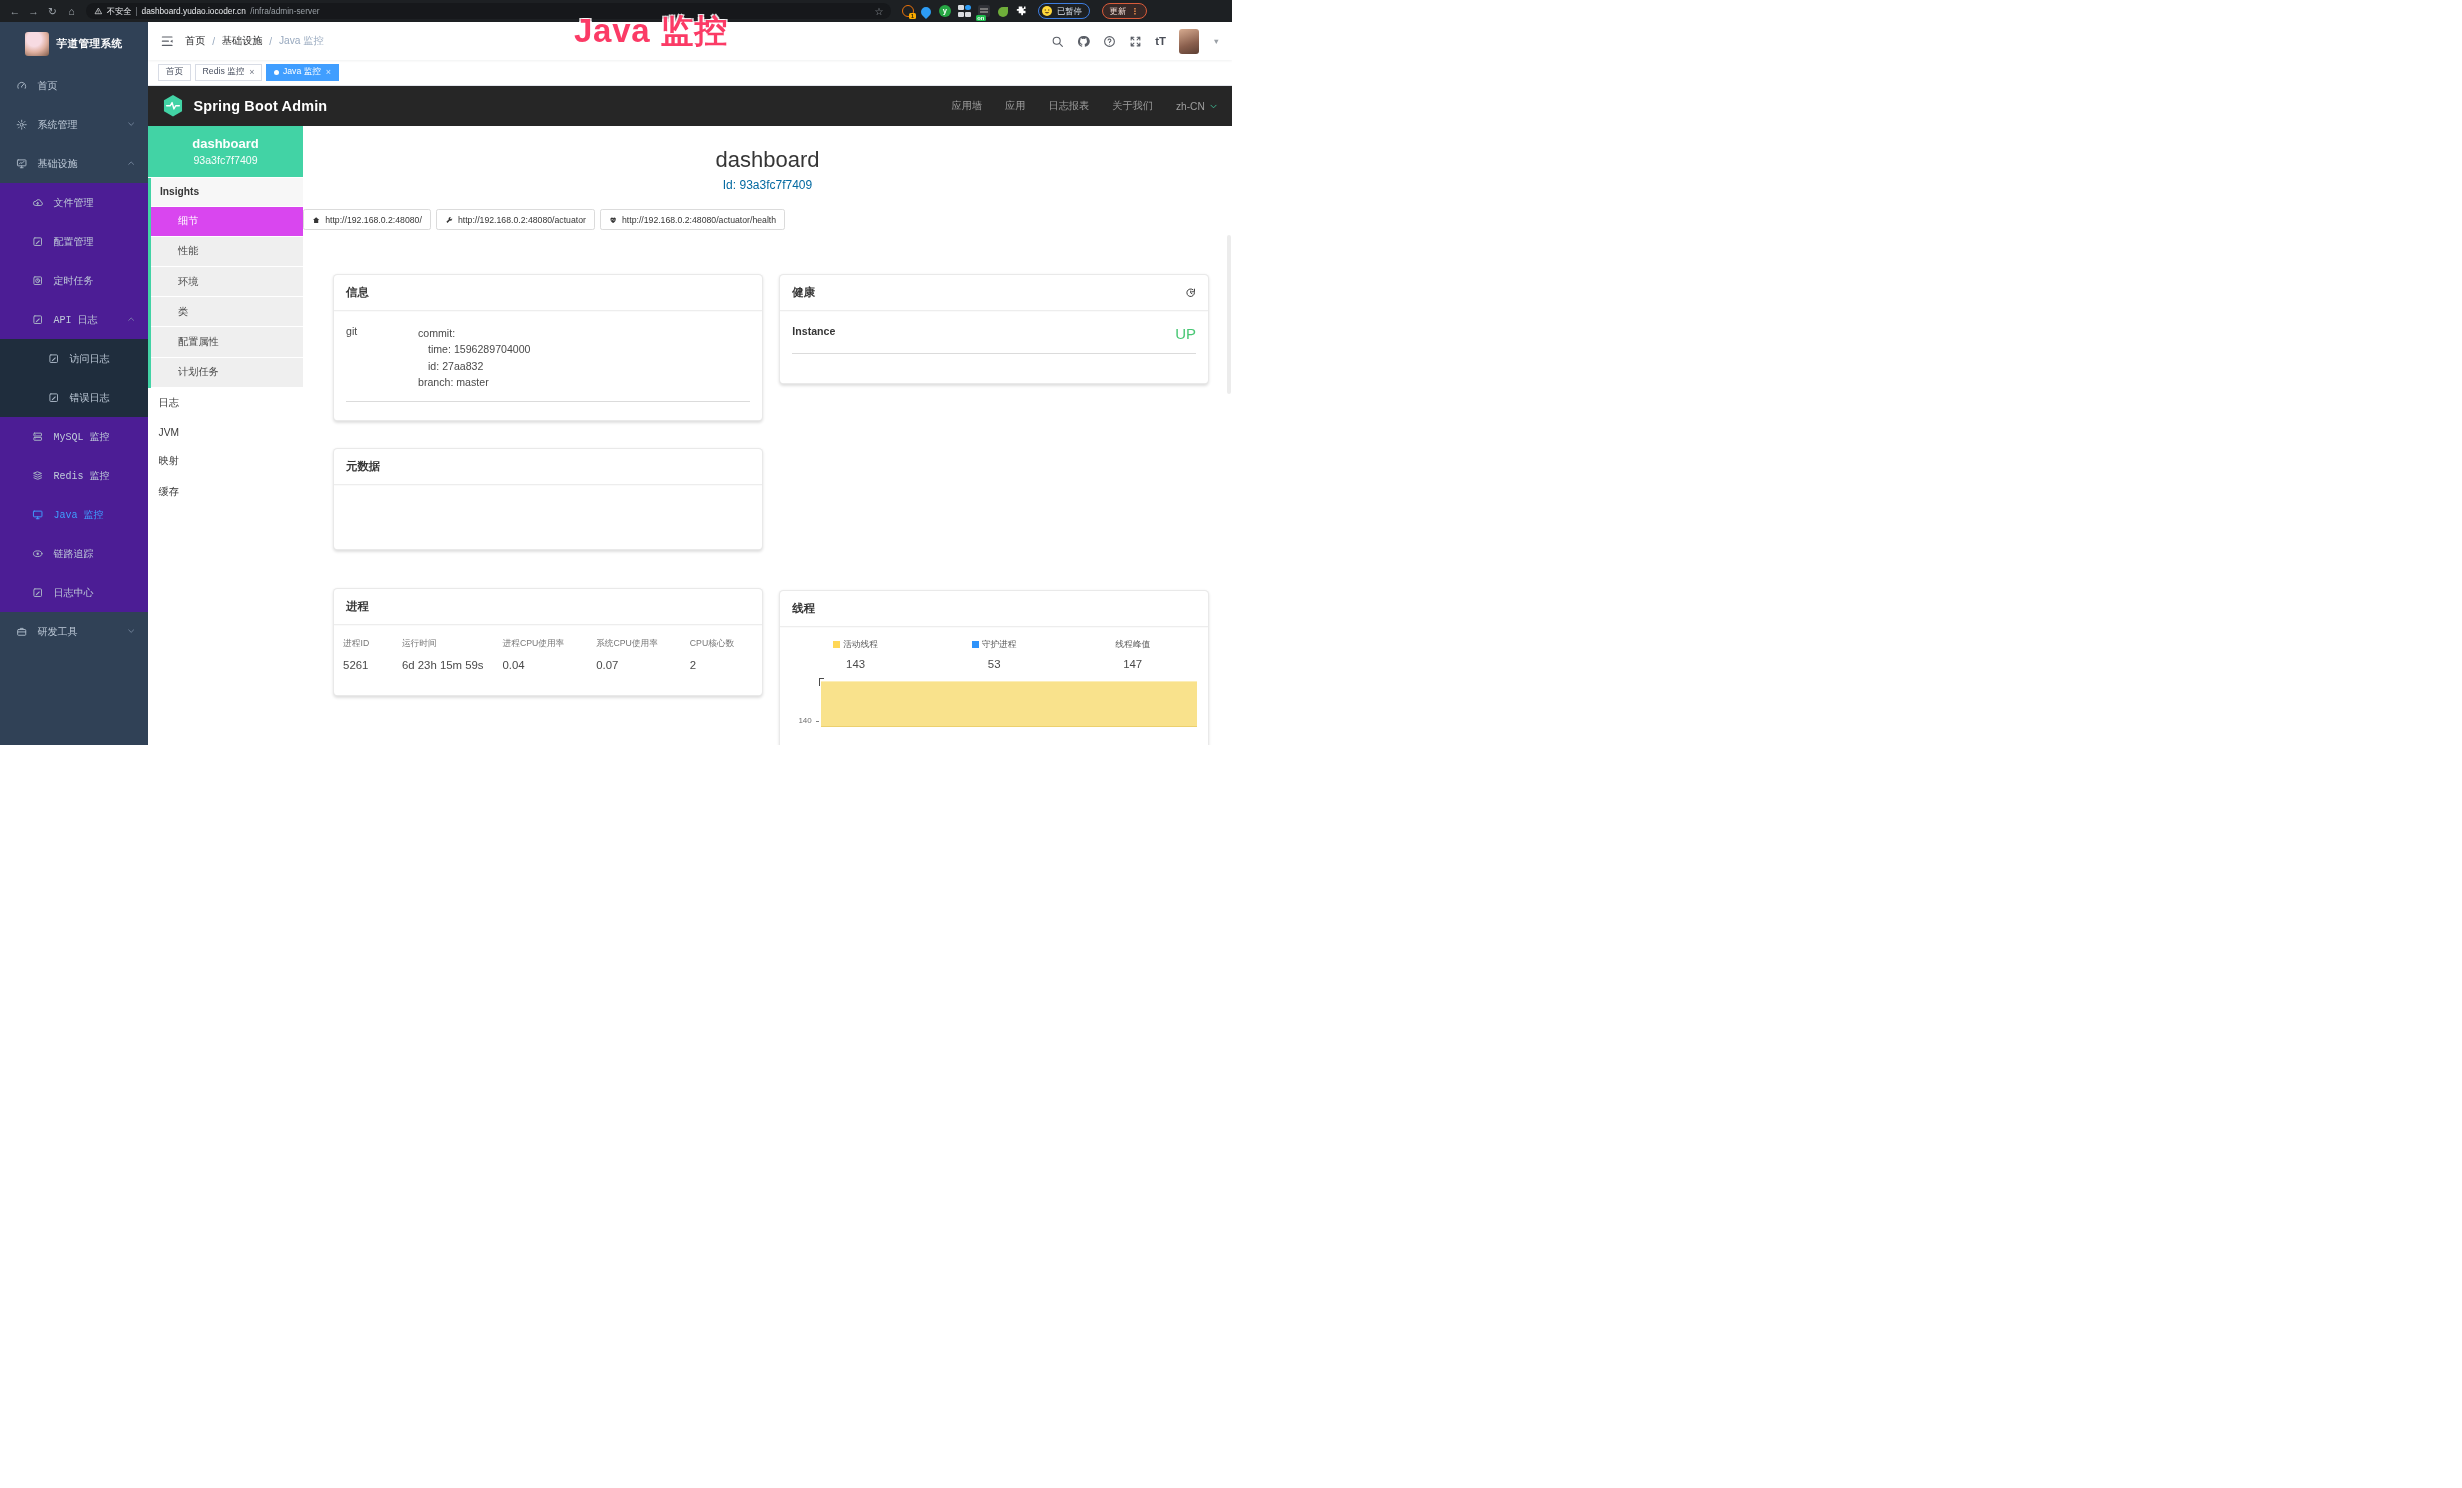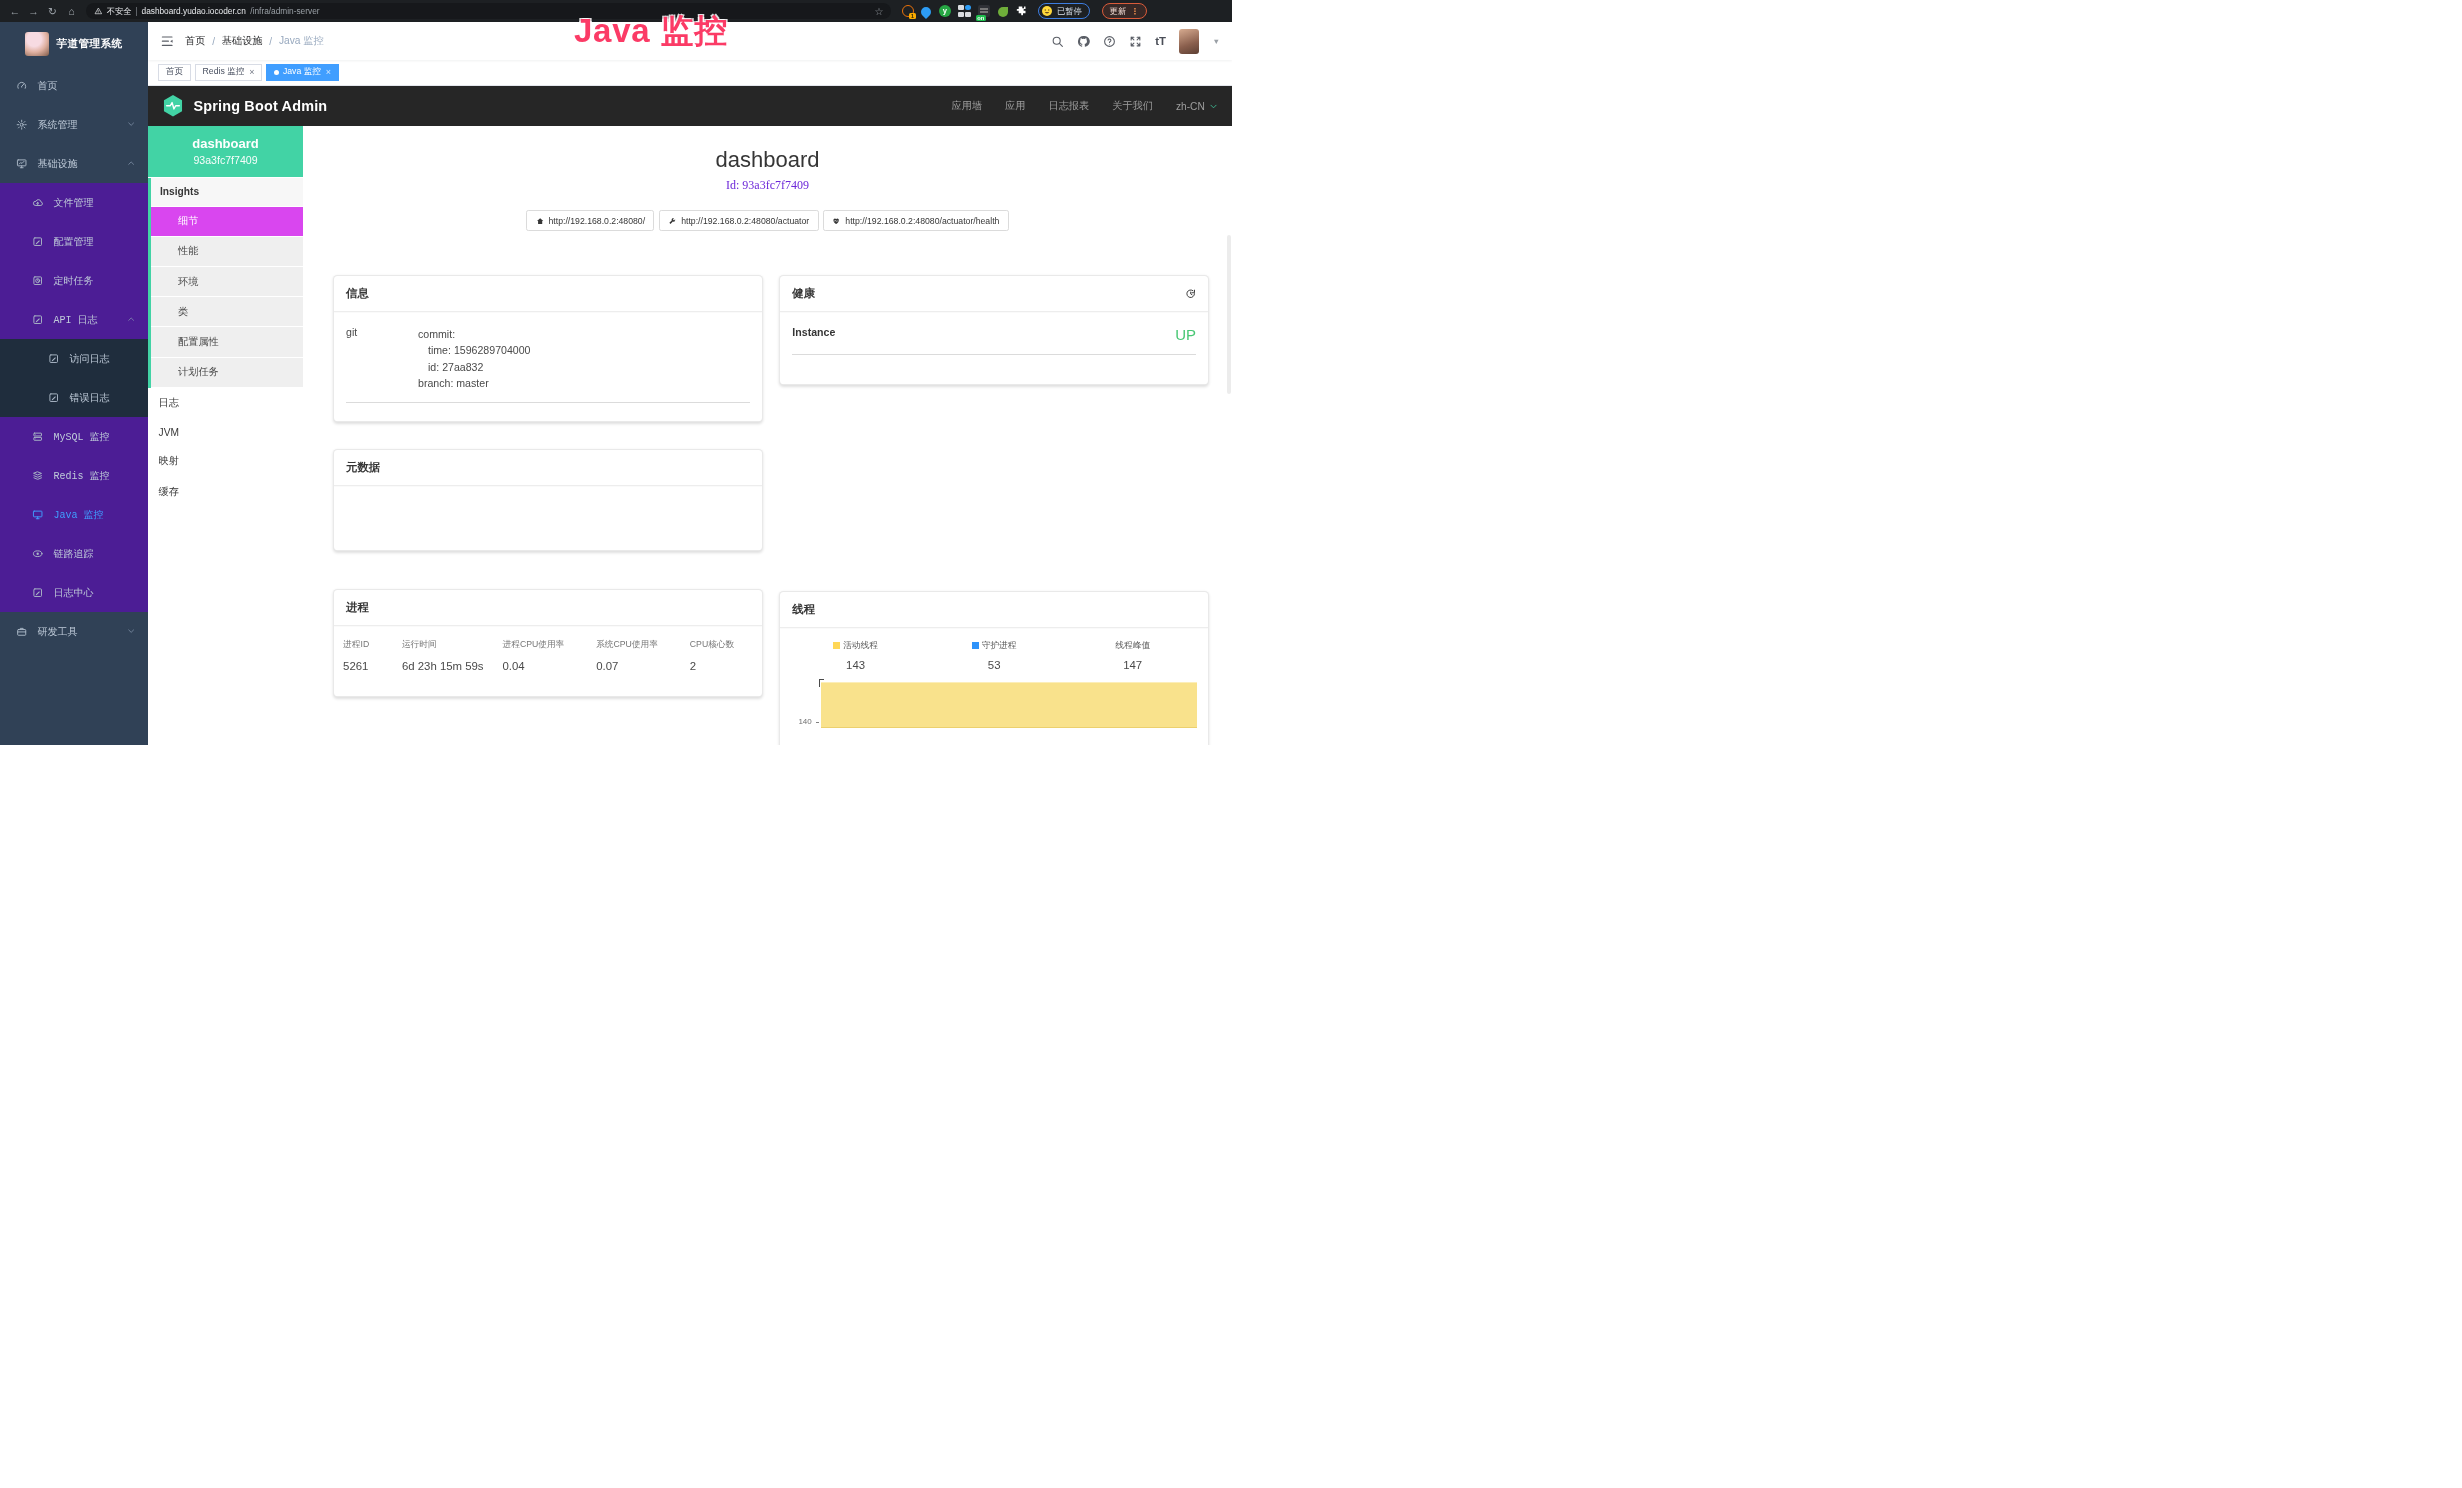"Id: 93a3fc7f7409" .main-sub { color: #6d28d9 -> #0369a1; font-family: Liberation Serif, serif -> none }
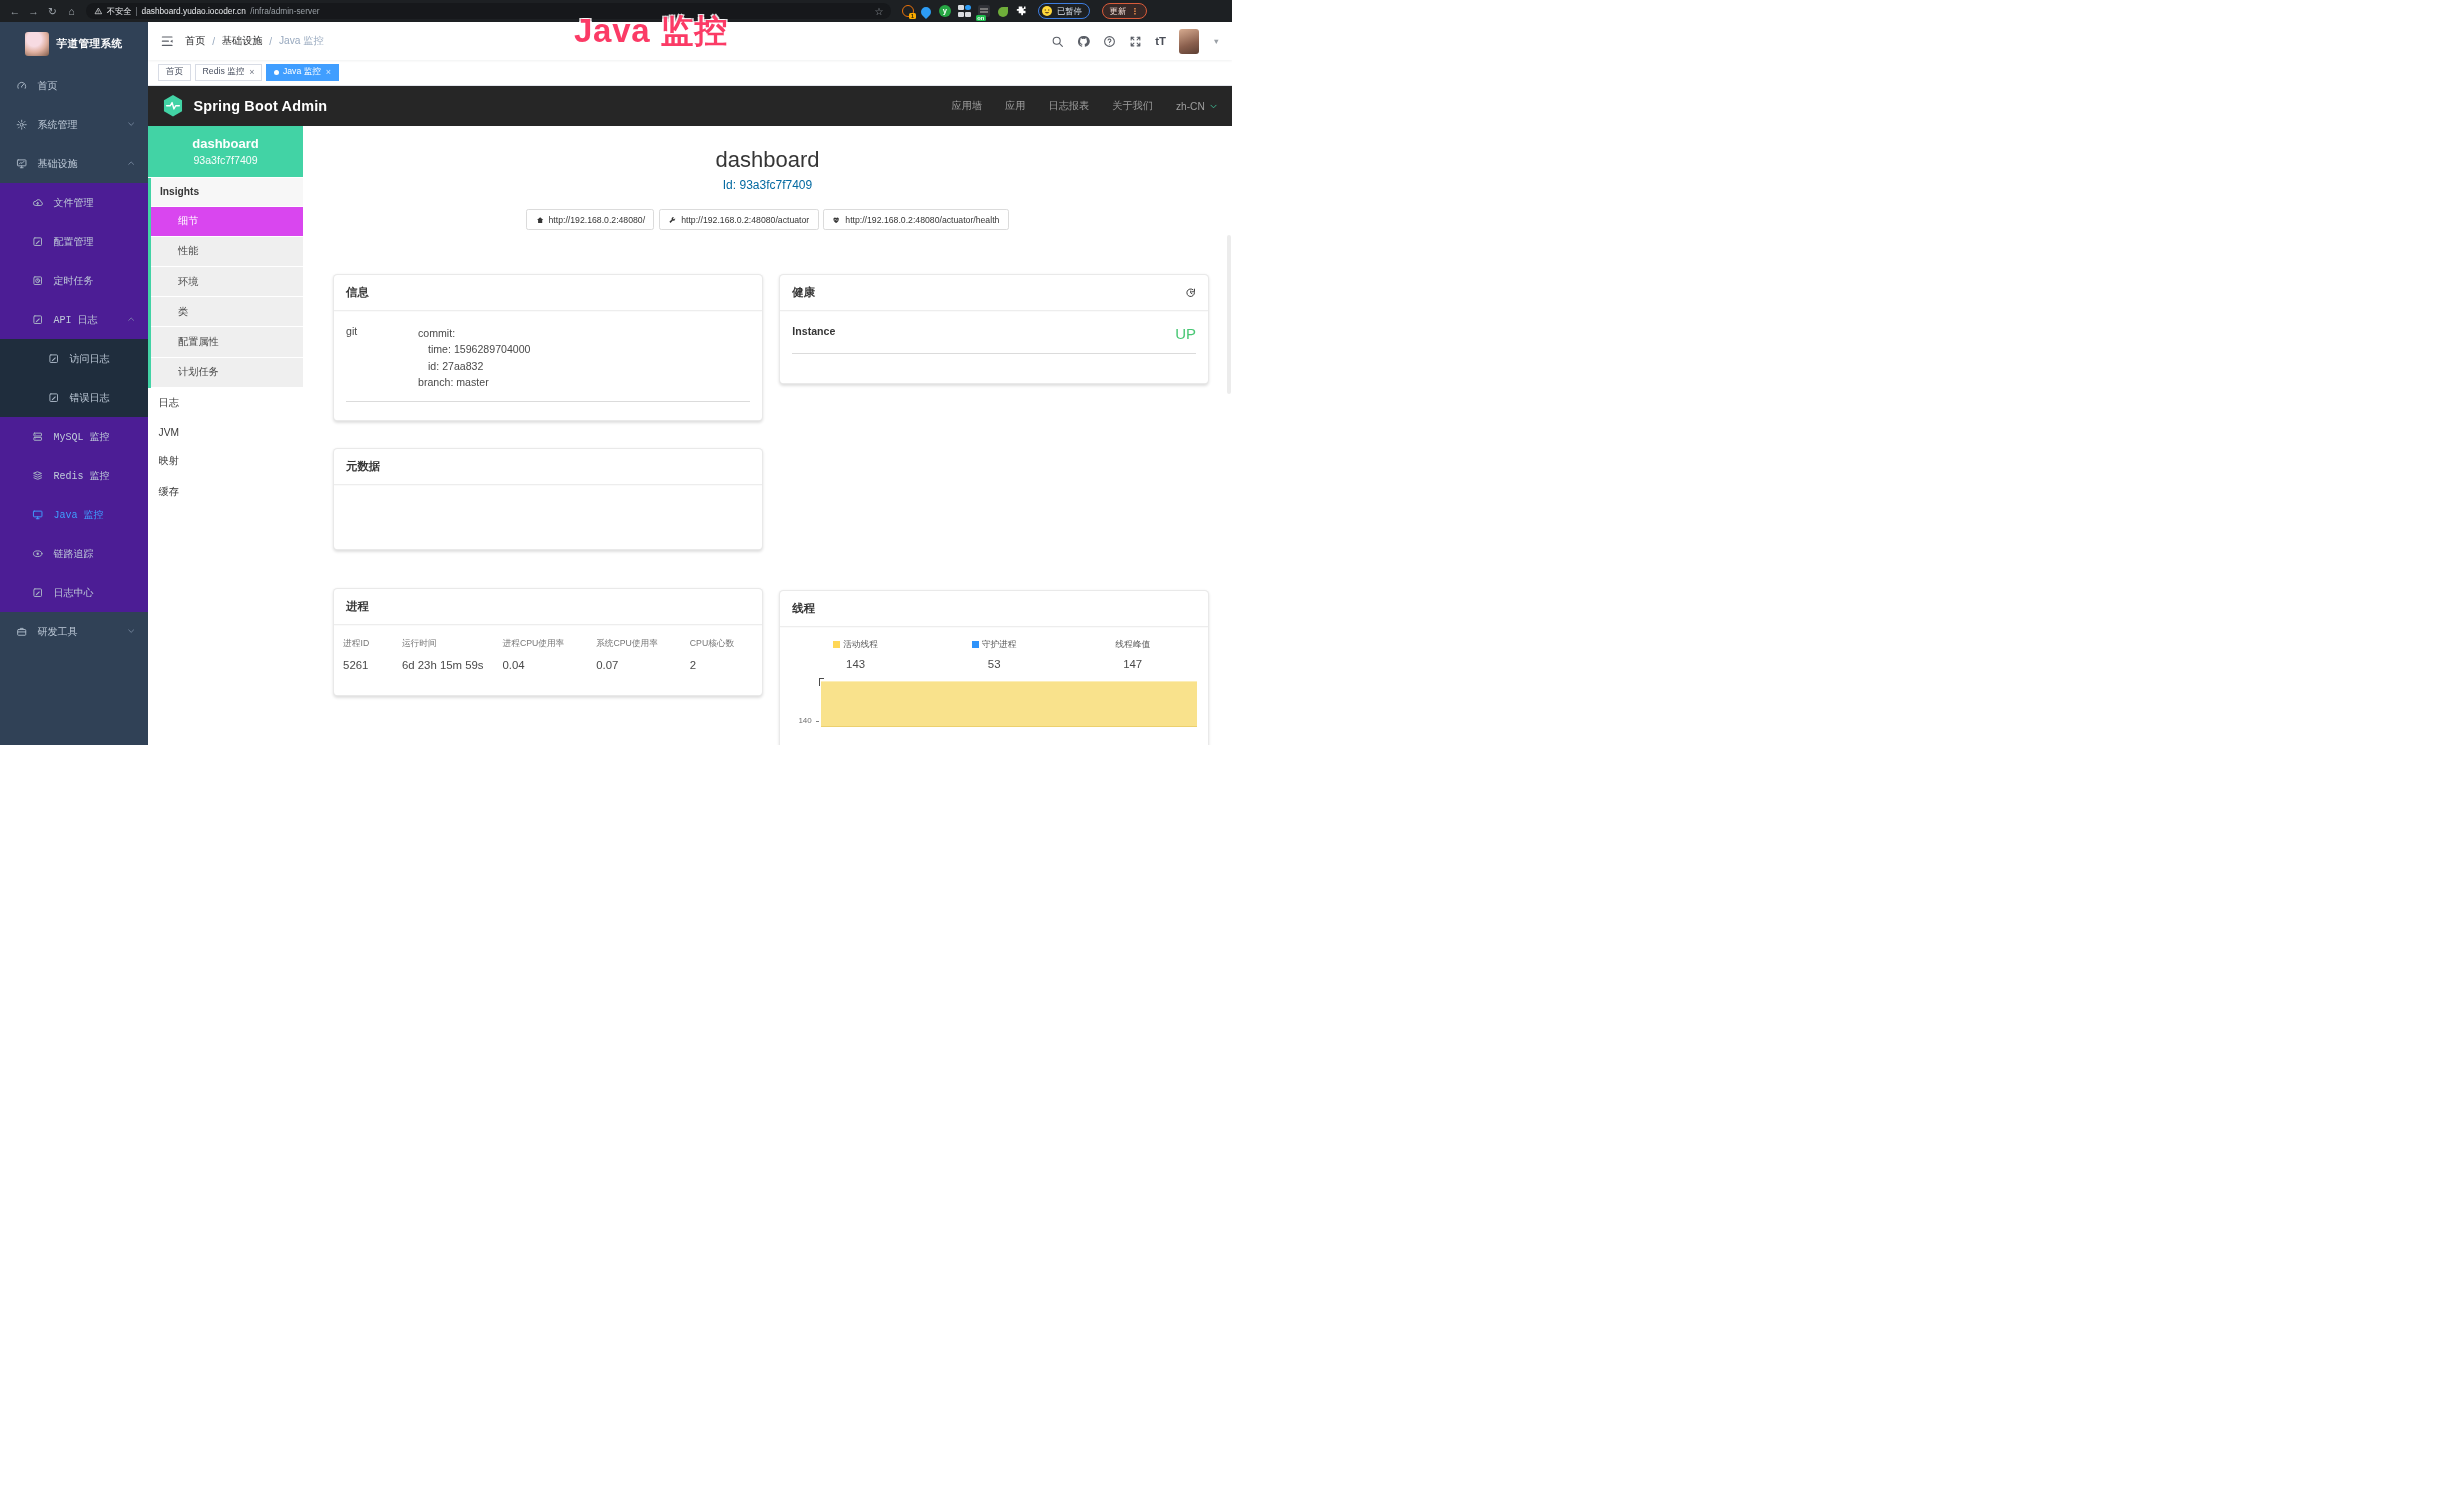"http://192.168.0.2:48080/" .links-row { justify-content: center -> none }
